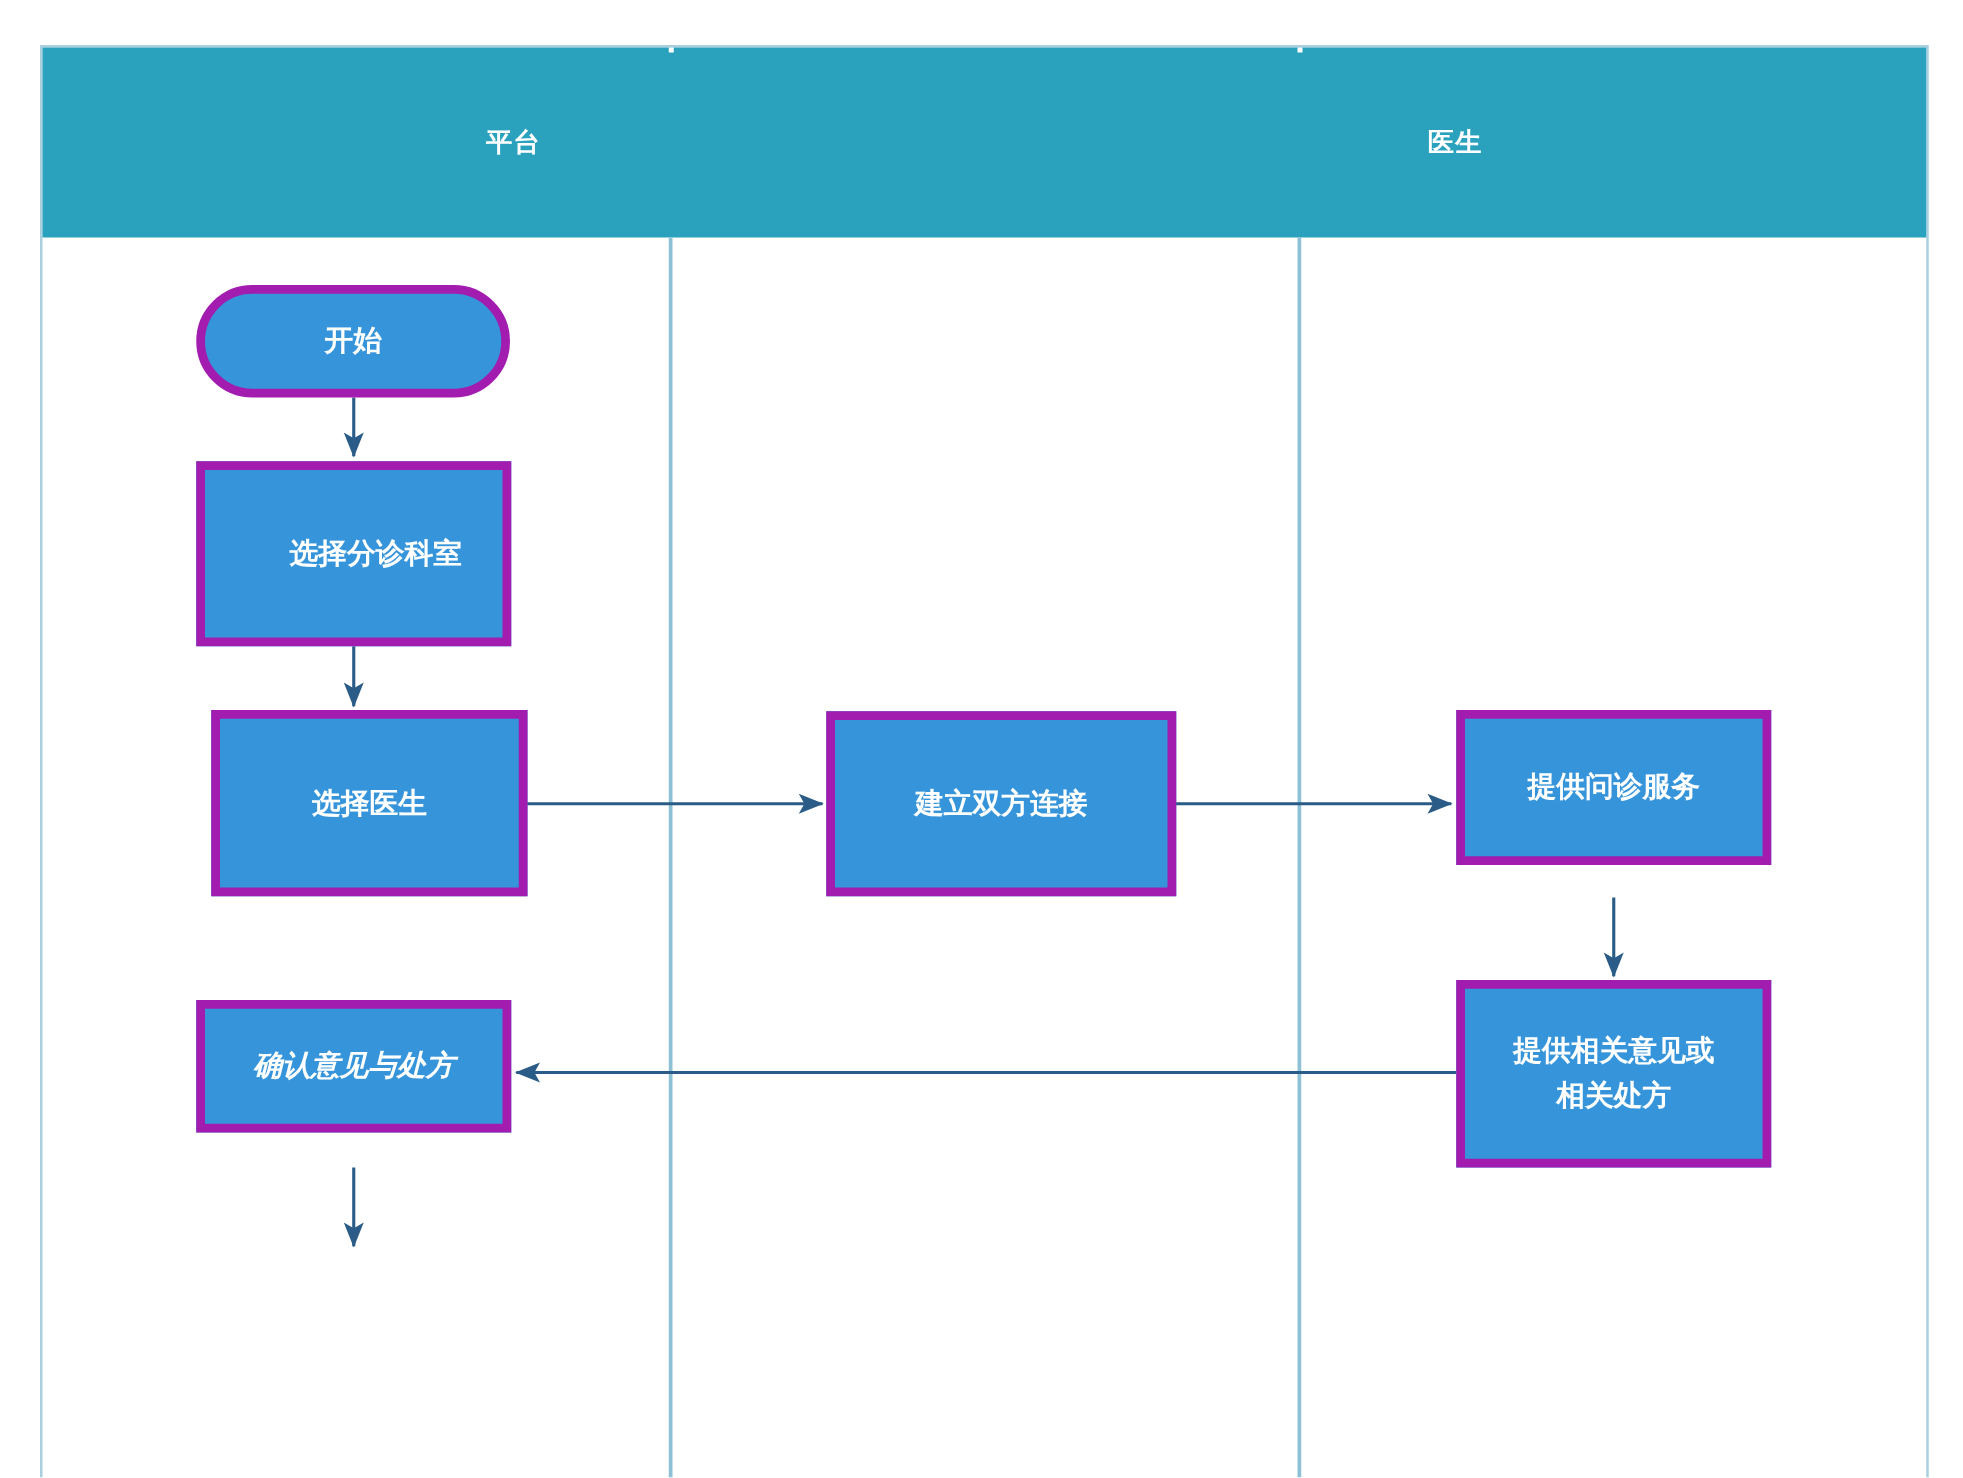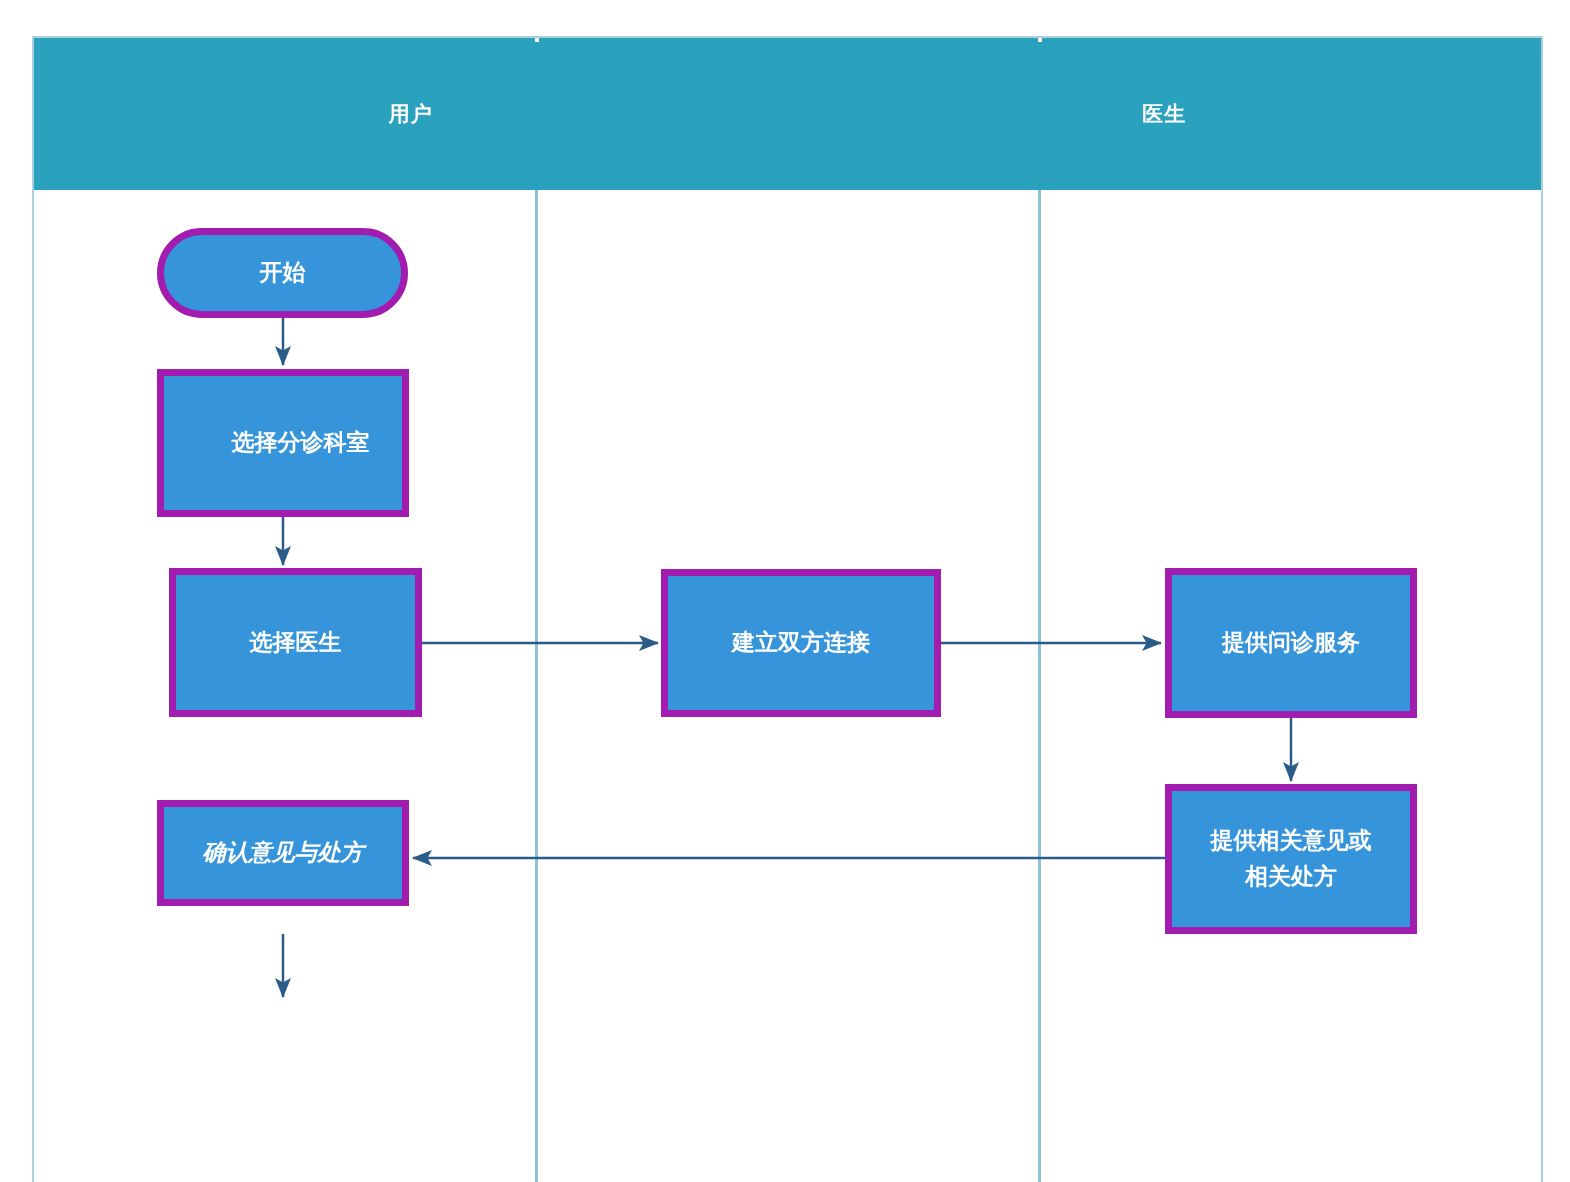"用户" div.lane-header { html: <div> <span>用户</span> </div> -> none }
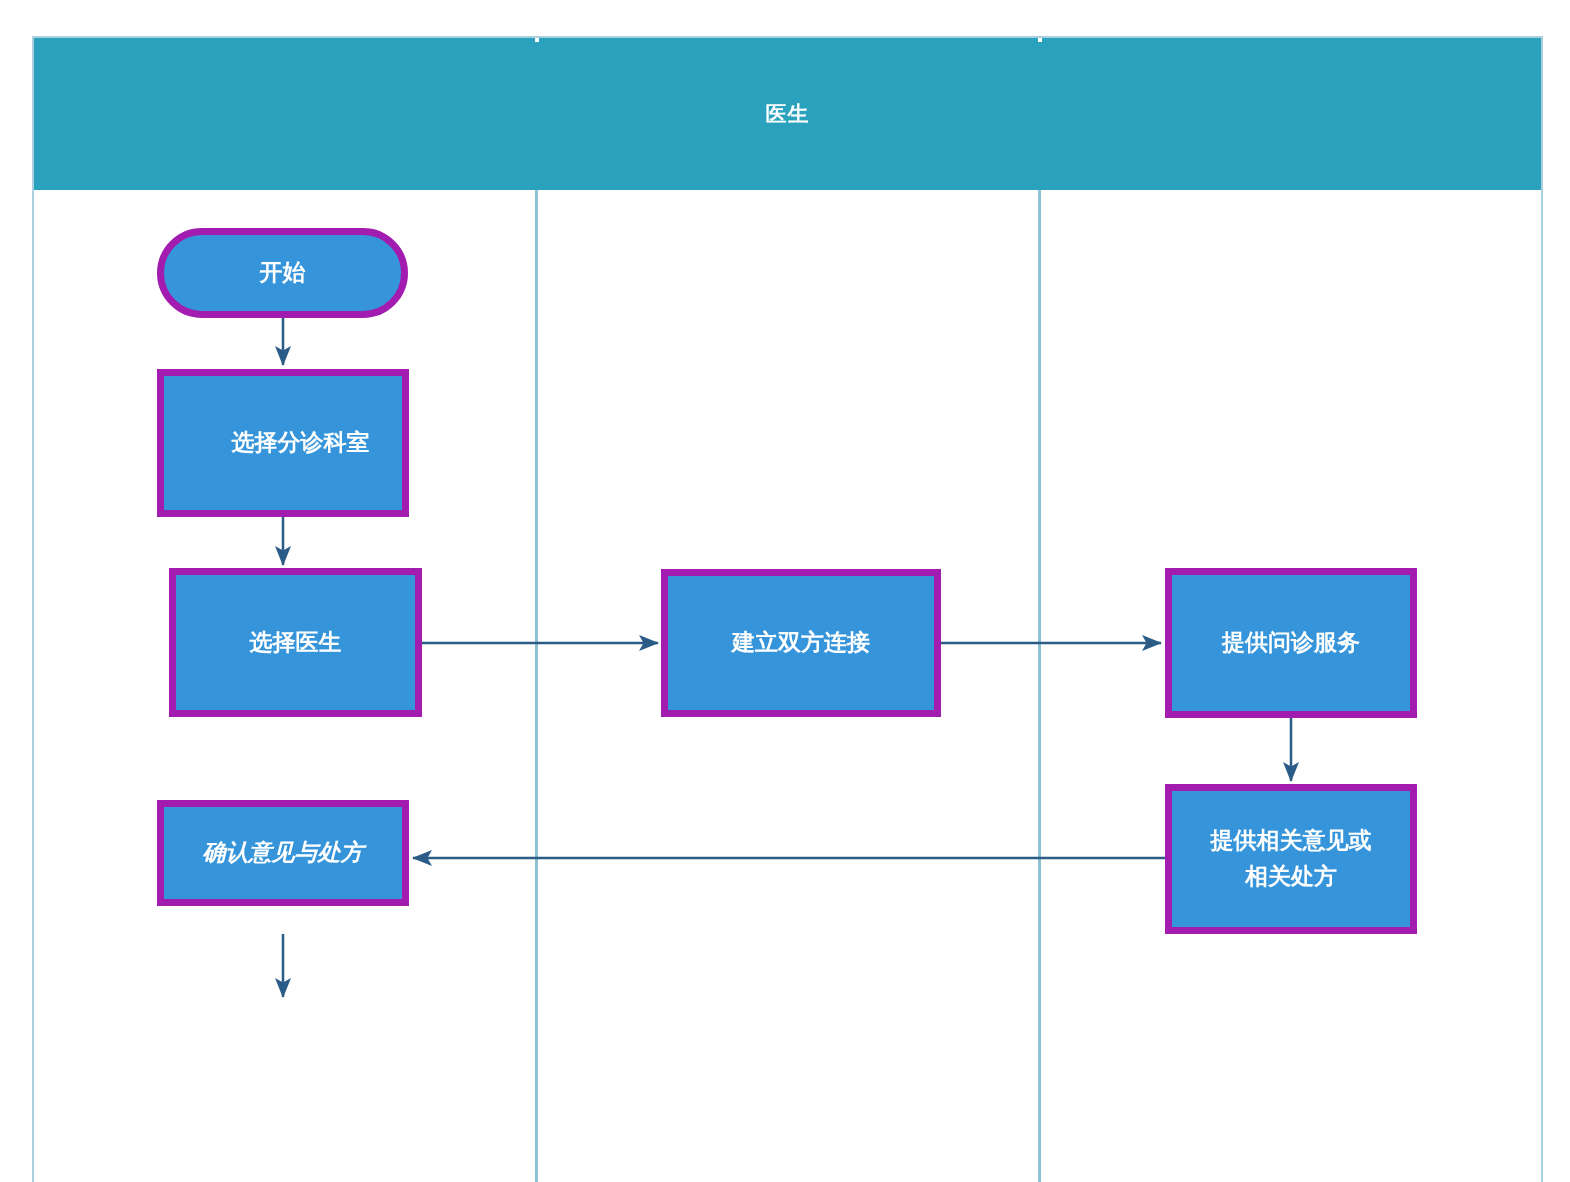"平台" div.lane-header { html: none -> <div> <span>平台</span> </div> }
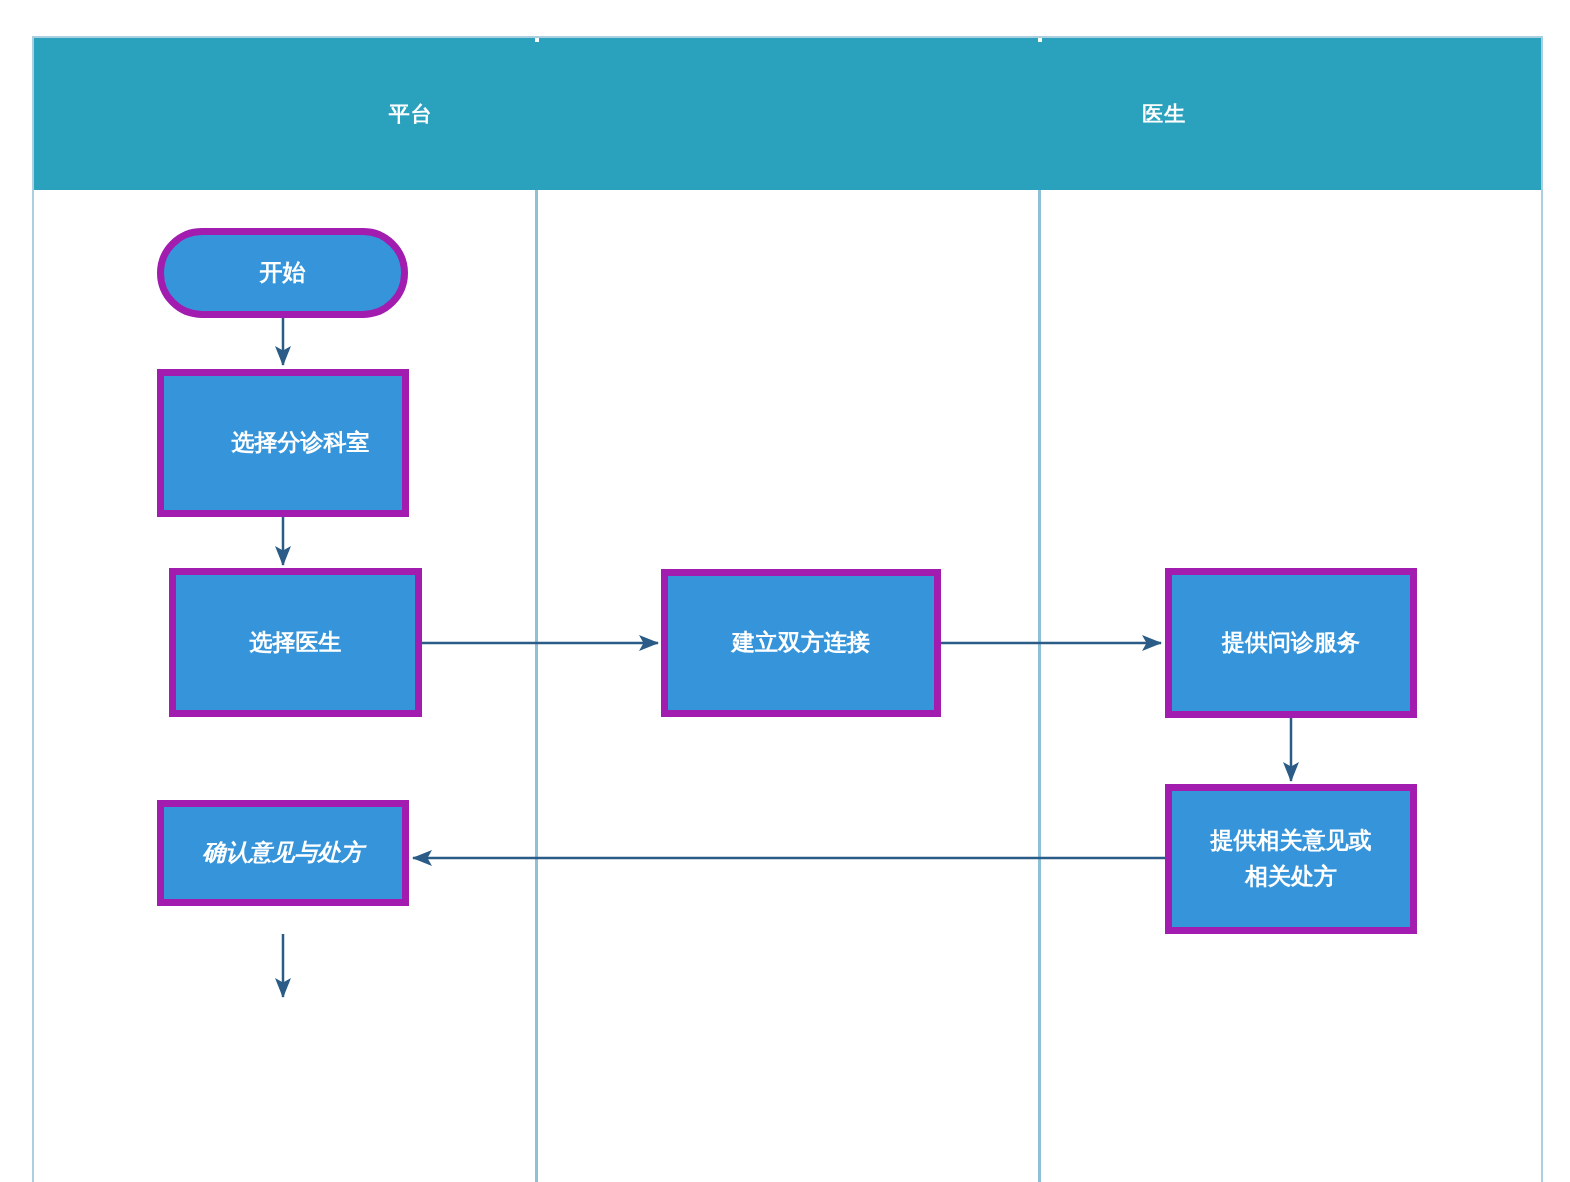"提供问诊服务" .n-consult { height: 150px -> 124px }
